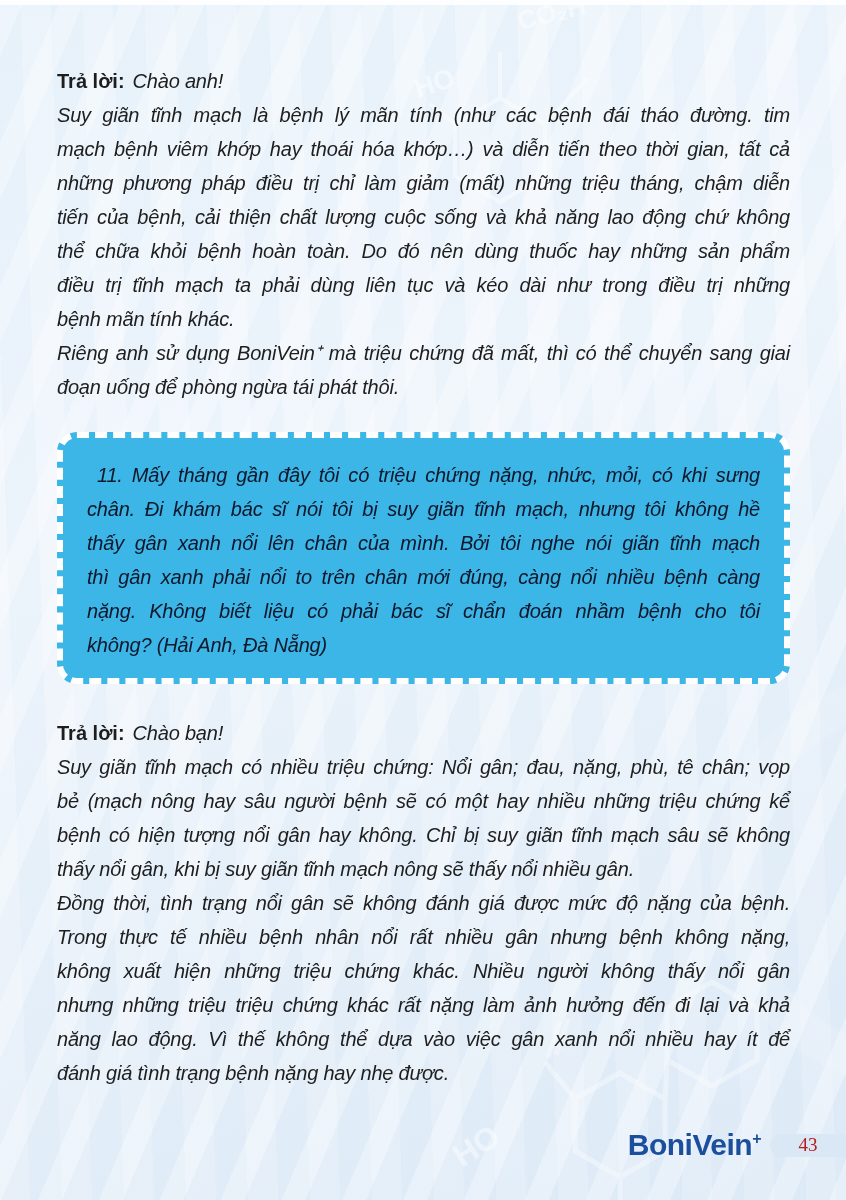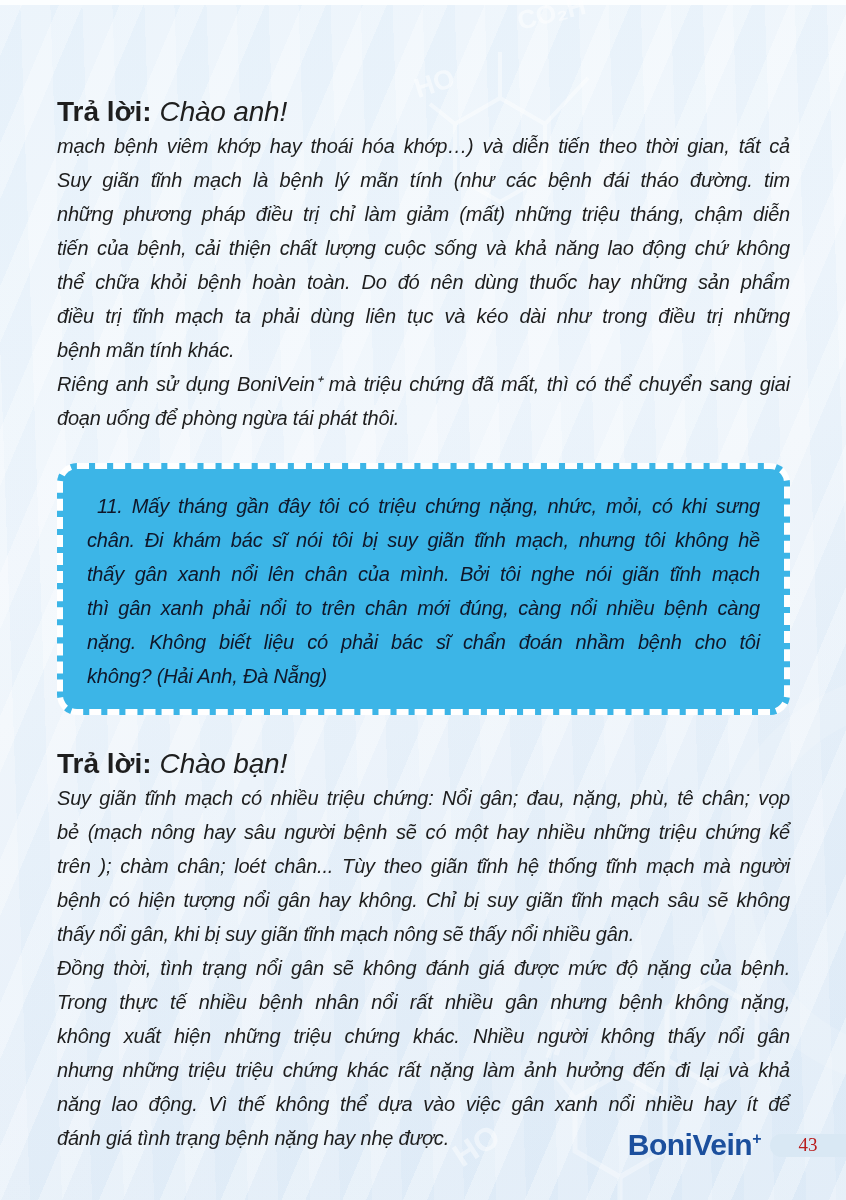"Trả lời: Chào anh!" .lead-line { font-size: 28px -> 20px; margin-top: 31px -> none }
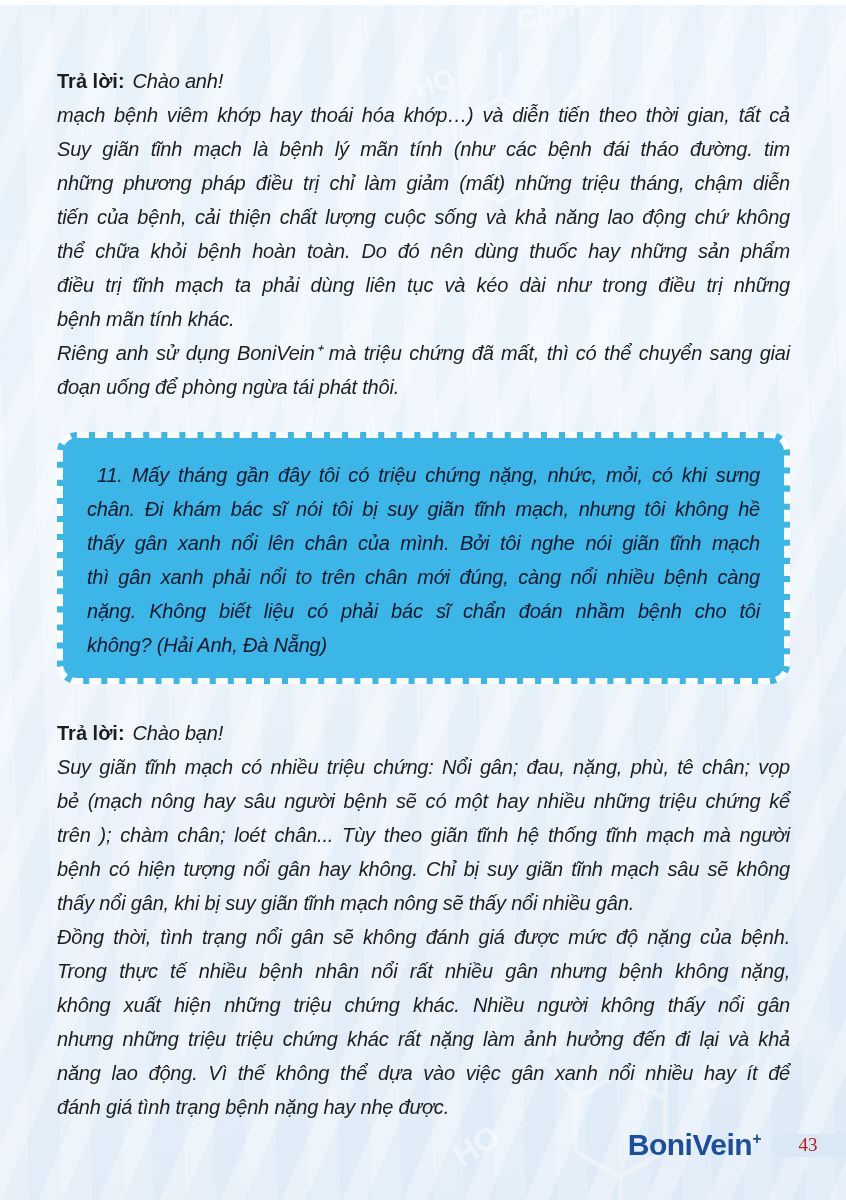"mạch bệnh viêm khớp hay" div.tline { order: before "Suy giãn tĩnh mạch là" -> after "Suy giãn tĩnh mạch là" }
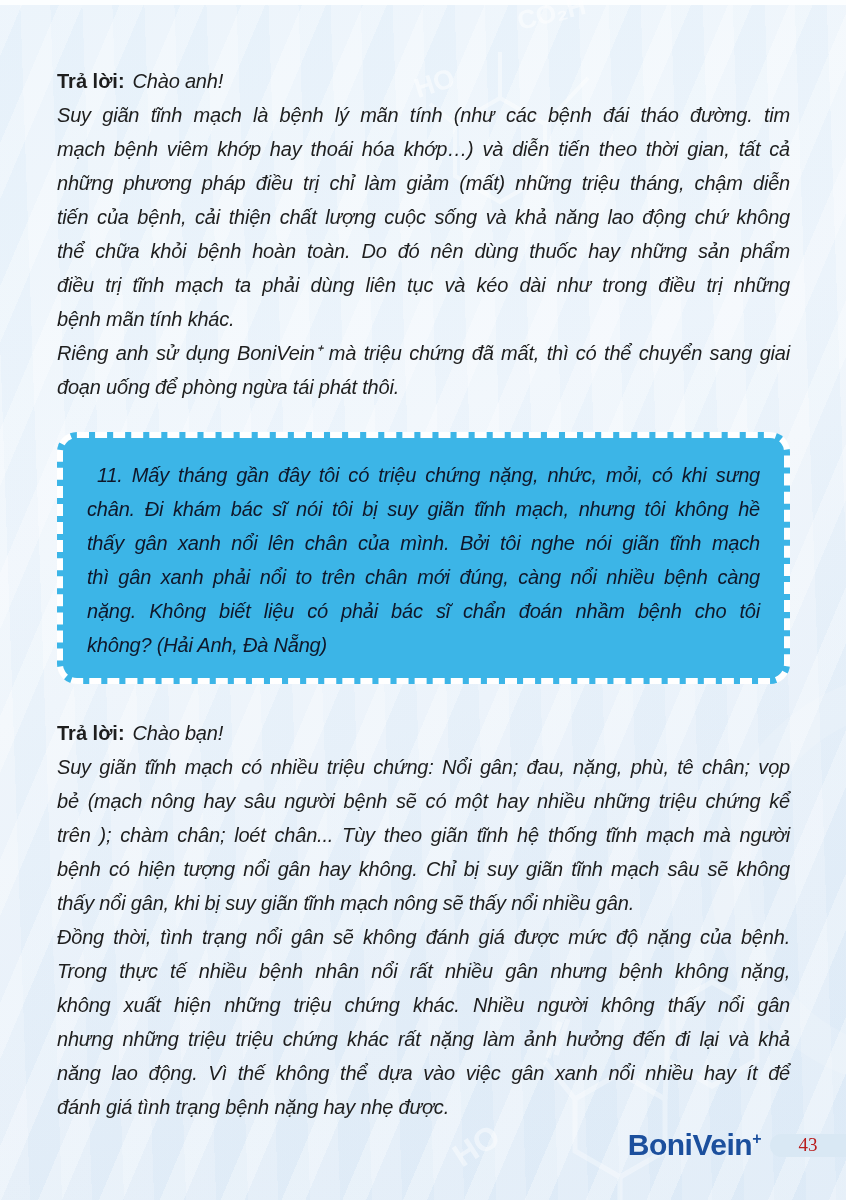"trên ); chàm chân; loét" div.tline { html: <div>trên ); chàm chân; loét chân... Tùy theo giãn tĩnh hệ thống tĩnh mạch mà người</div> -> none }
